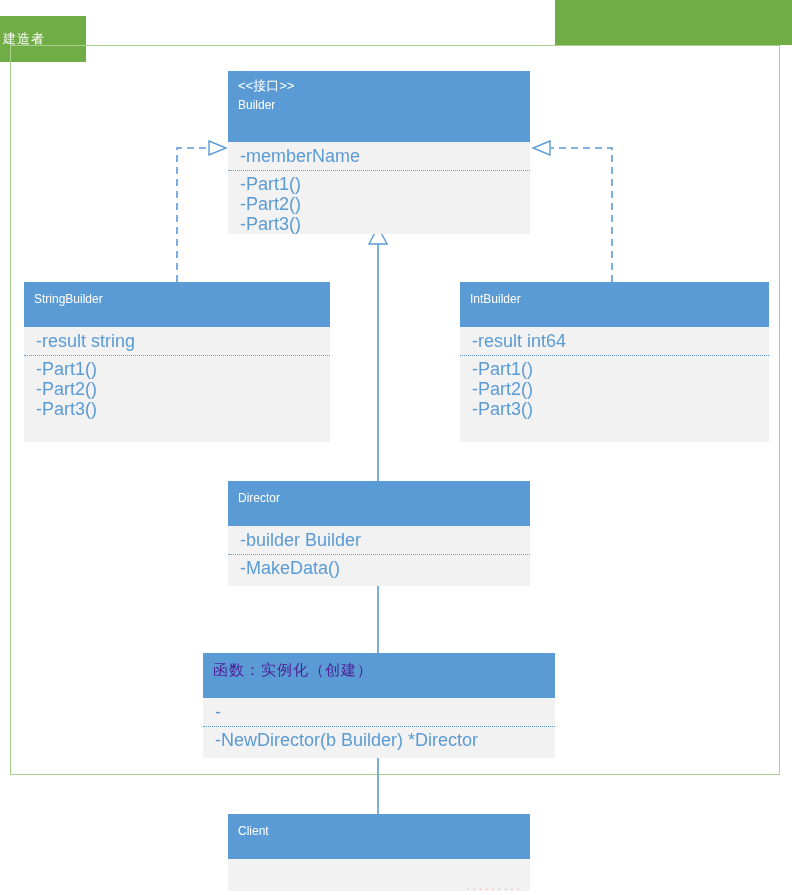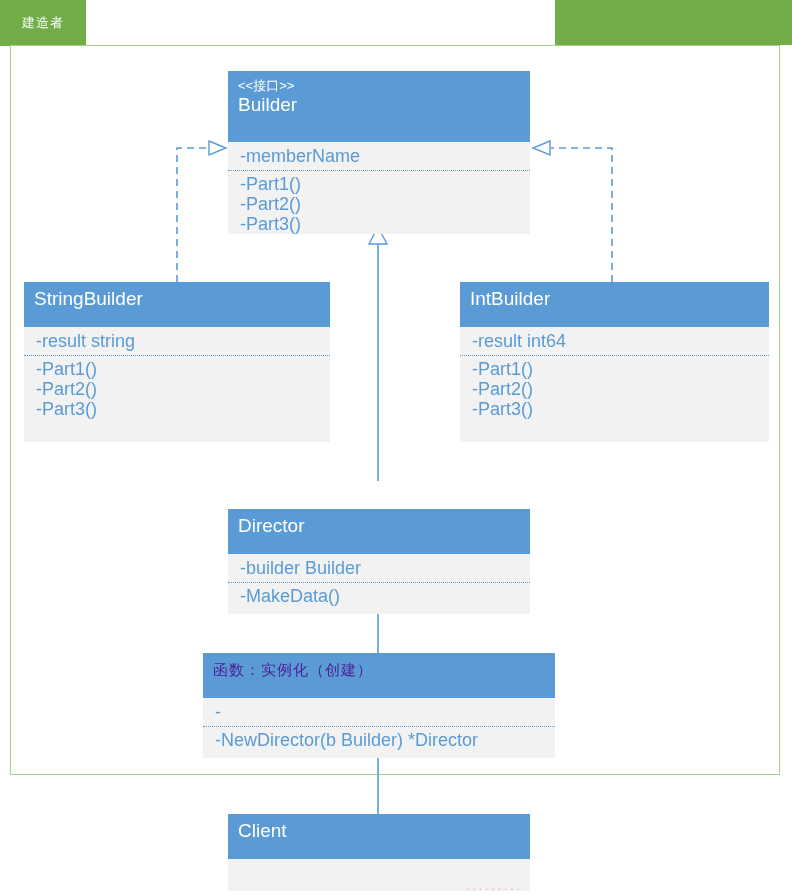"建造者" #tab-title { padding-left: 22px -> 3px; top: 0 -> 16px }
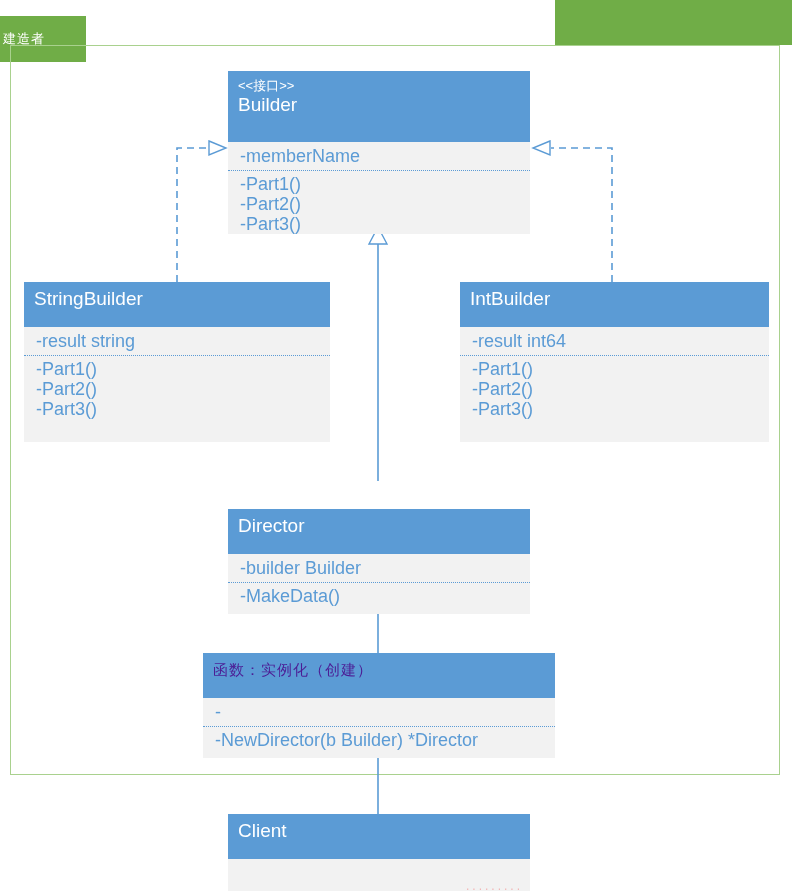"Builder" .uml-name { font-size: 19px -> 12px }
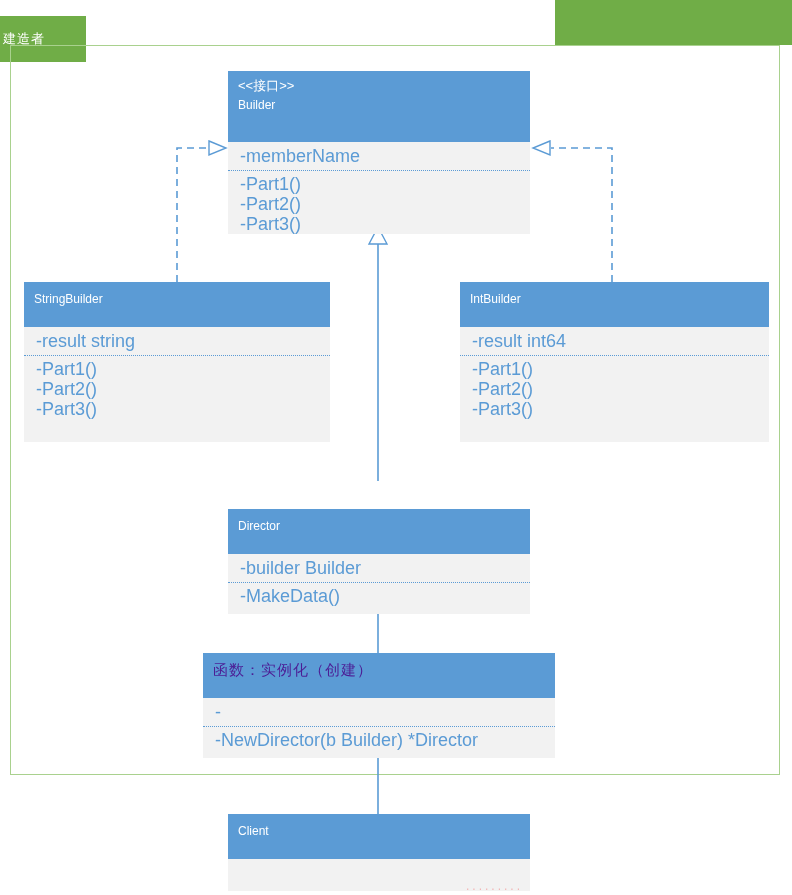"Director" #box-director { margin-top: 28px -> none }
